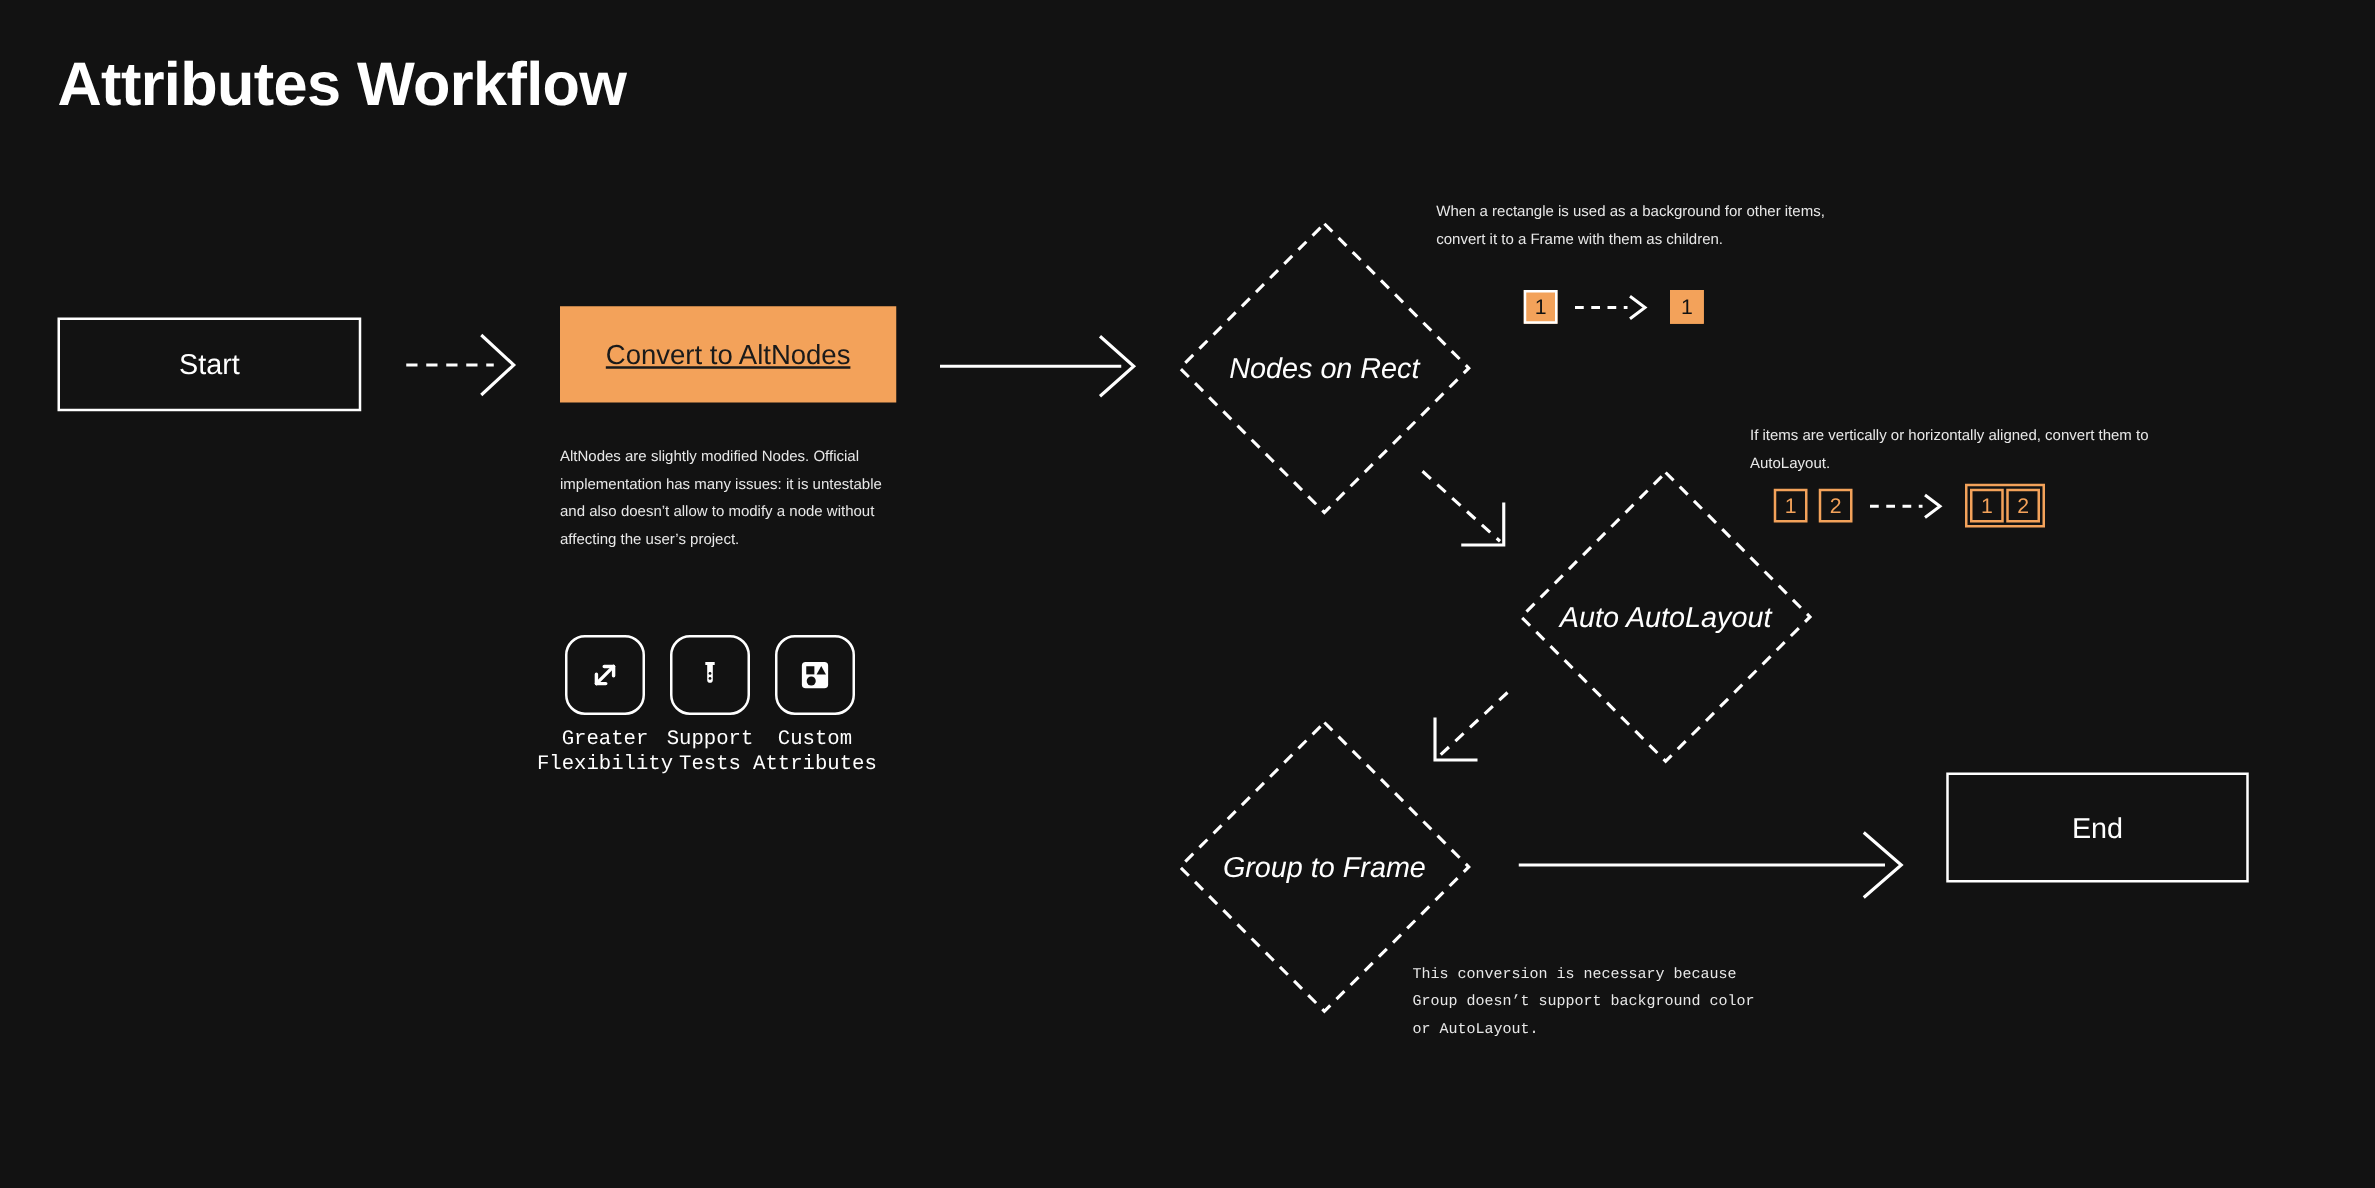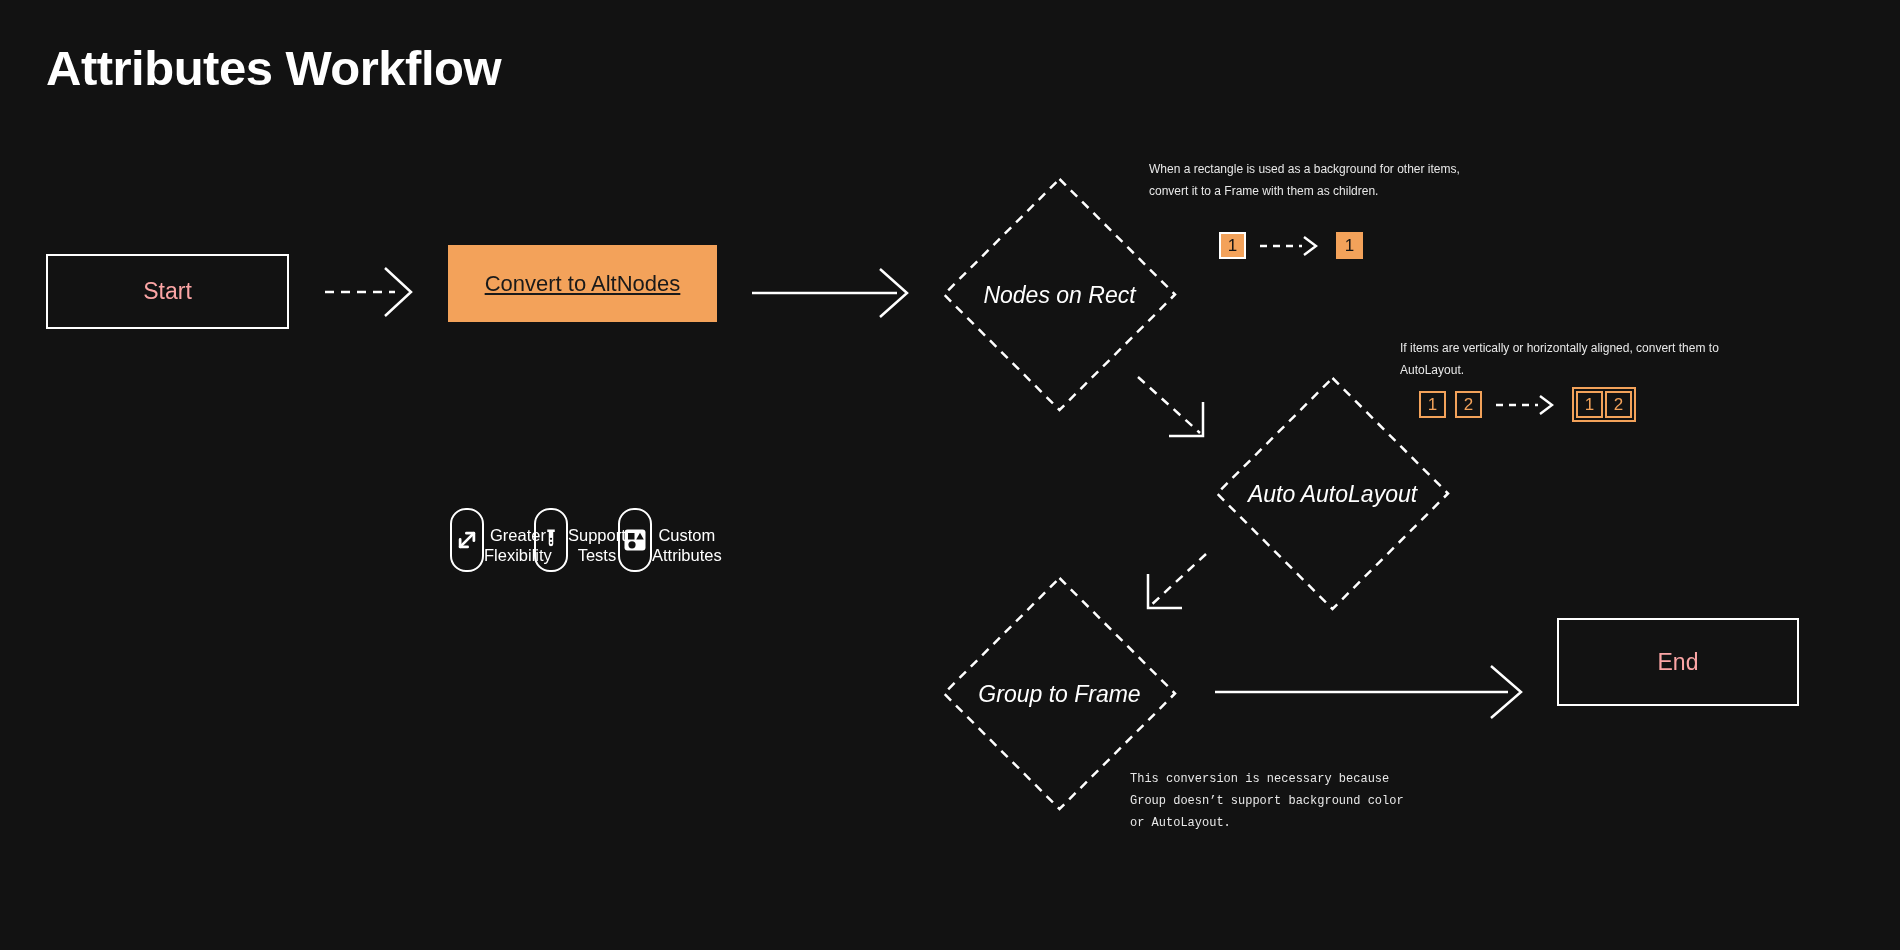"Start" .term-box { color: #fca5a5 -> #ffffff }
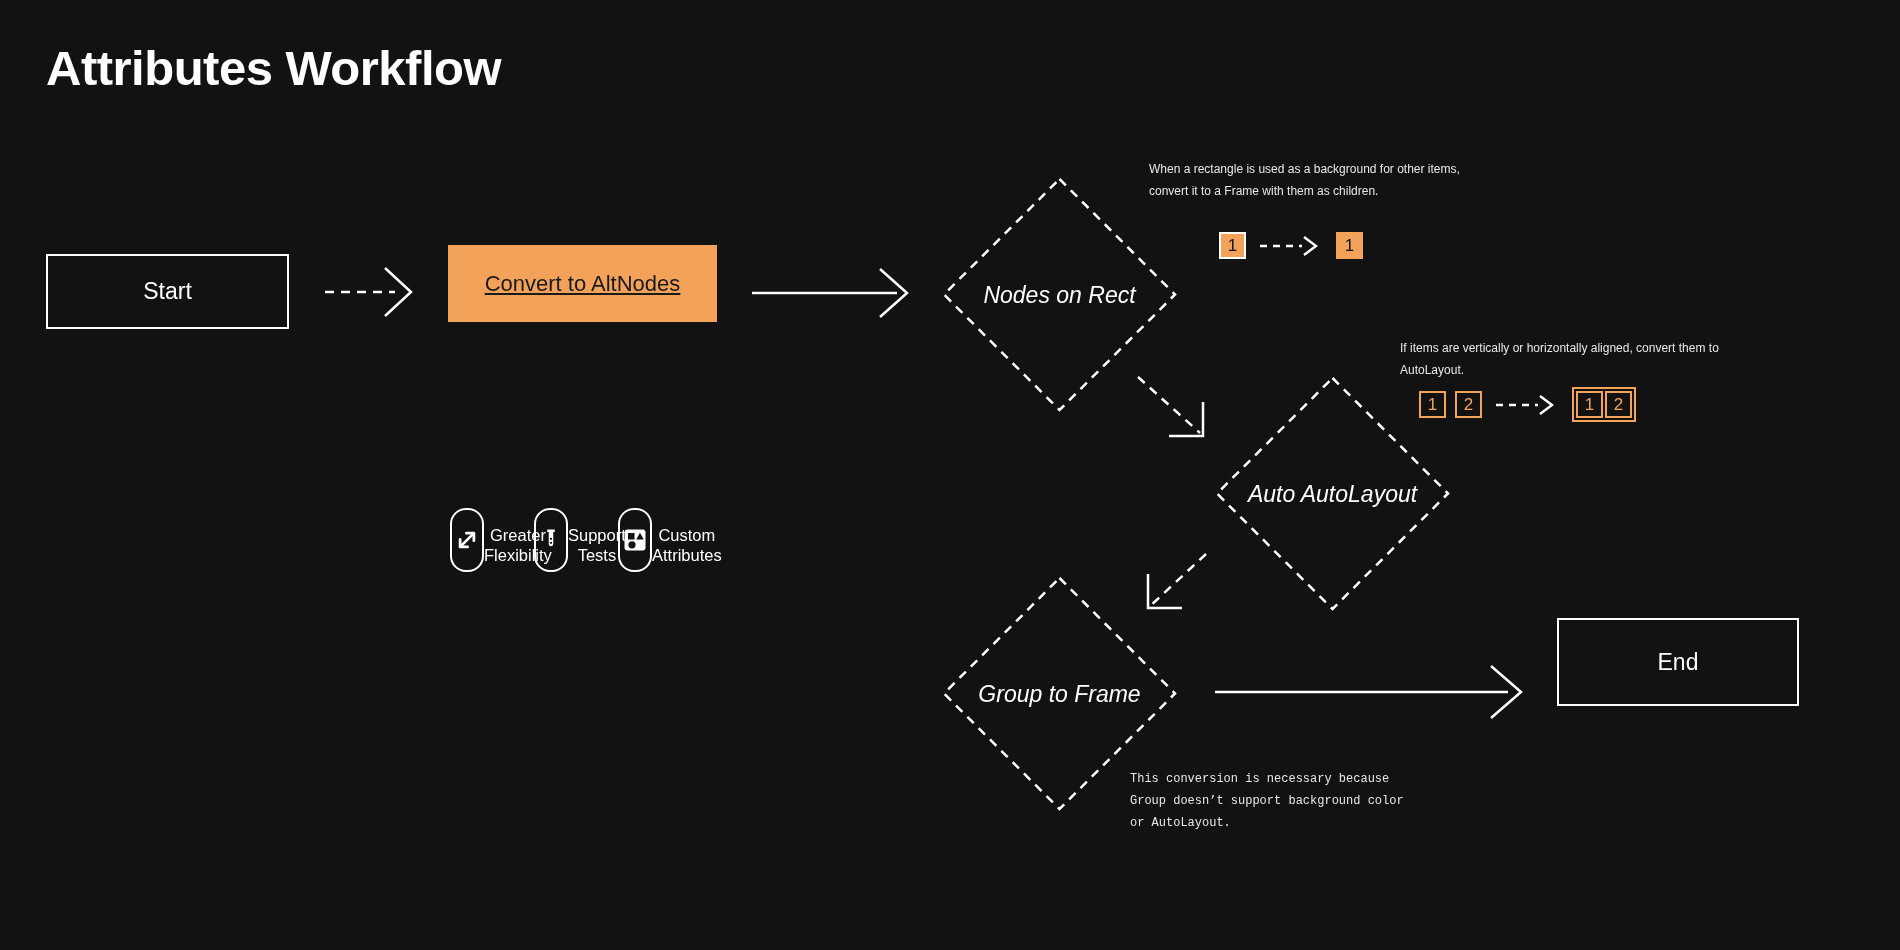"AltNodes are slightly modified Nodes." div.desc { html: none -> <div>AltNodes are slightly modified Nodes. Official implementation has many issues: it is untestable and also doesn’t allow to modify a node without affecting the user’s project.</div> }
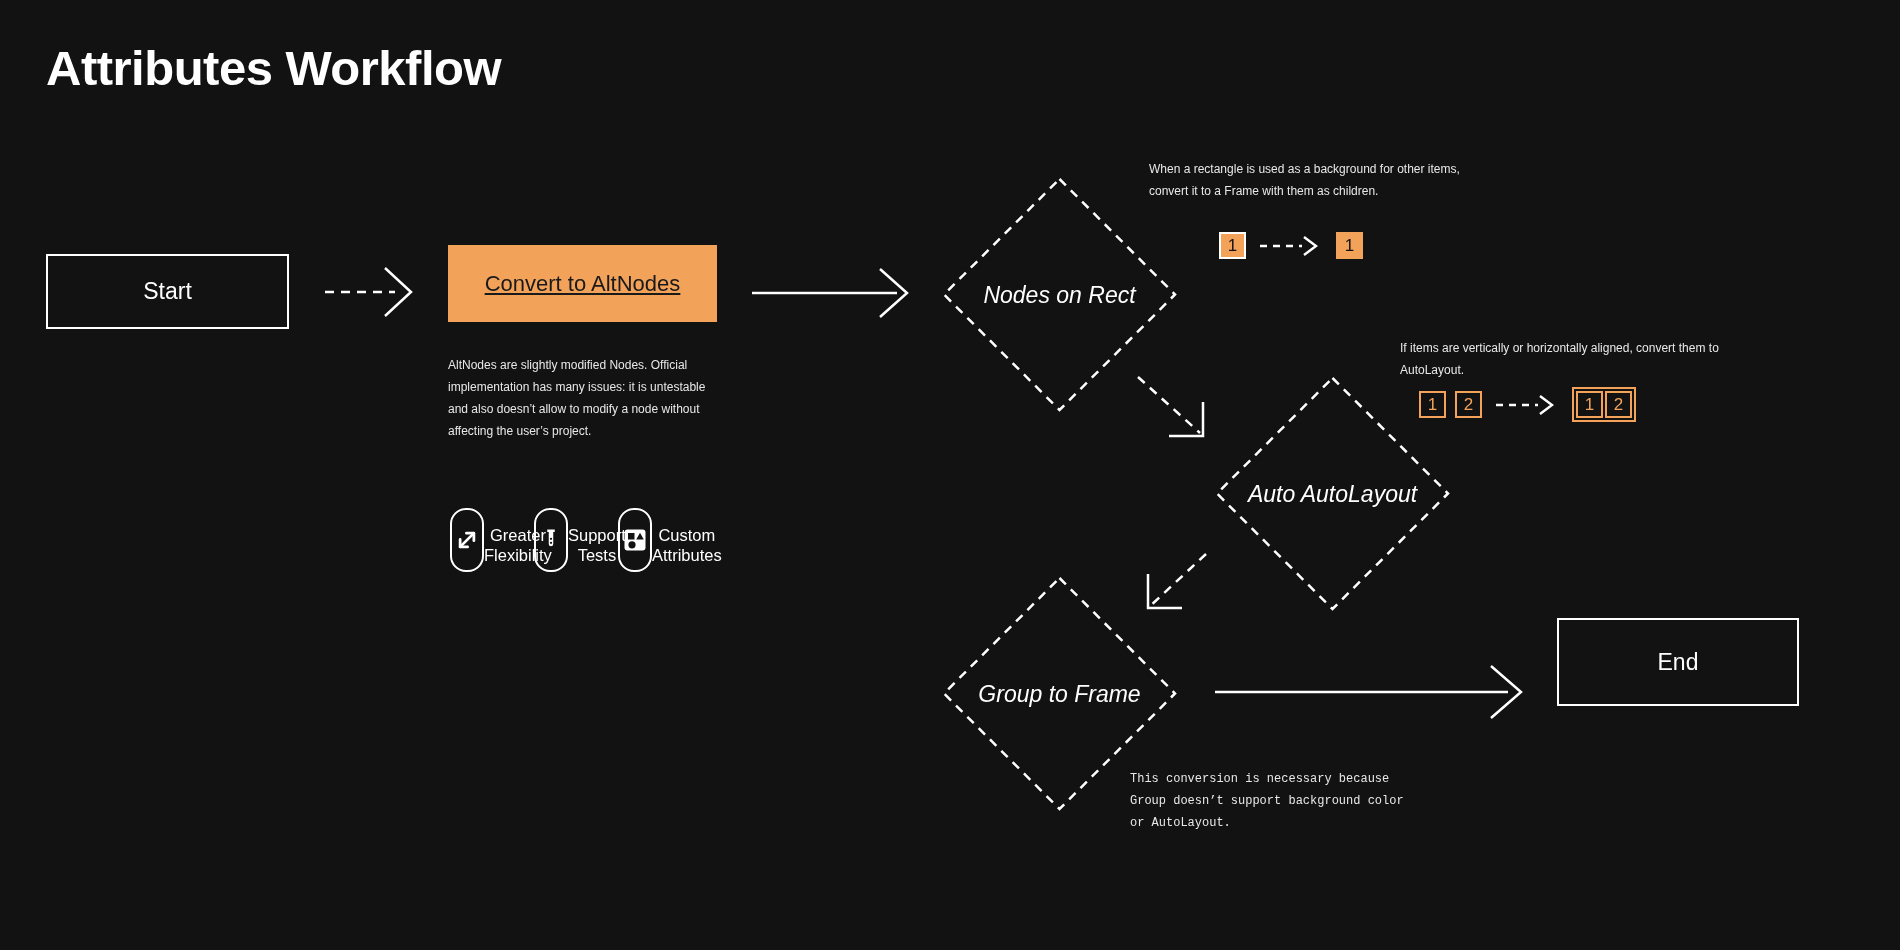"Greater" .feature { flex-direction: row -> column; font-family: none -> Liberation Mono, monospace }
